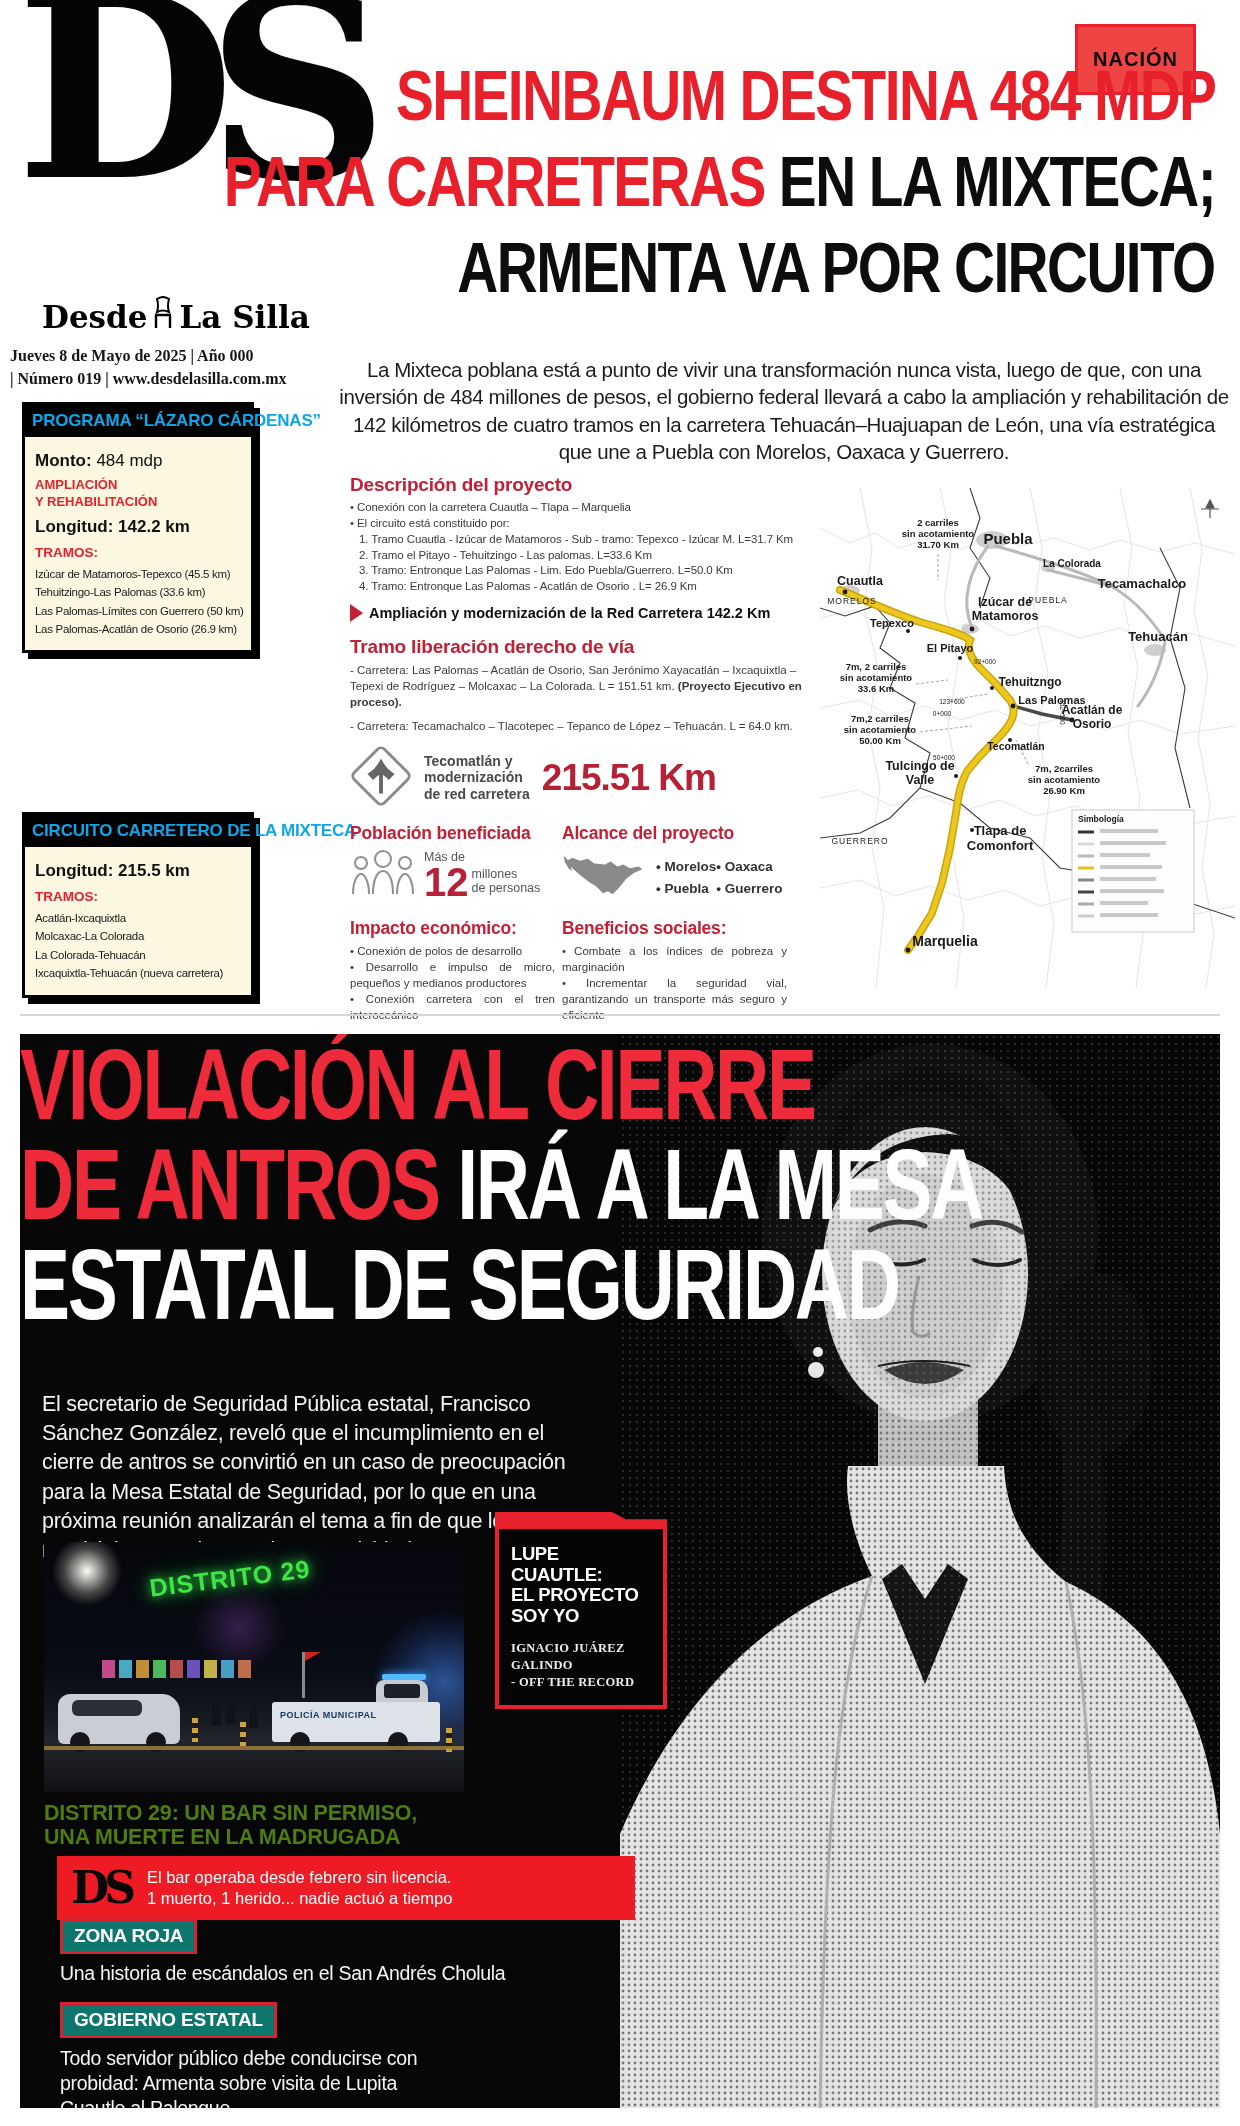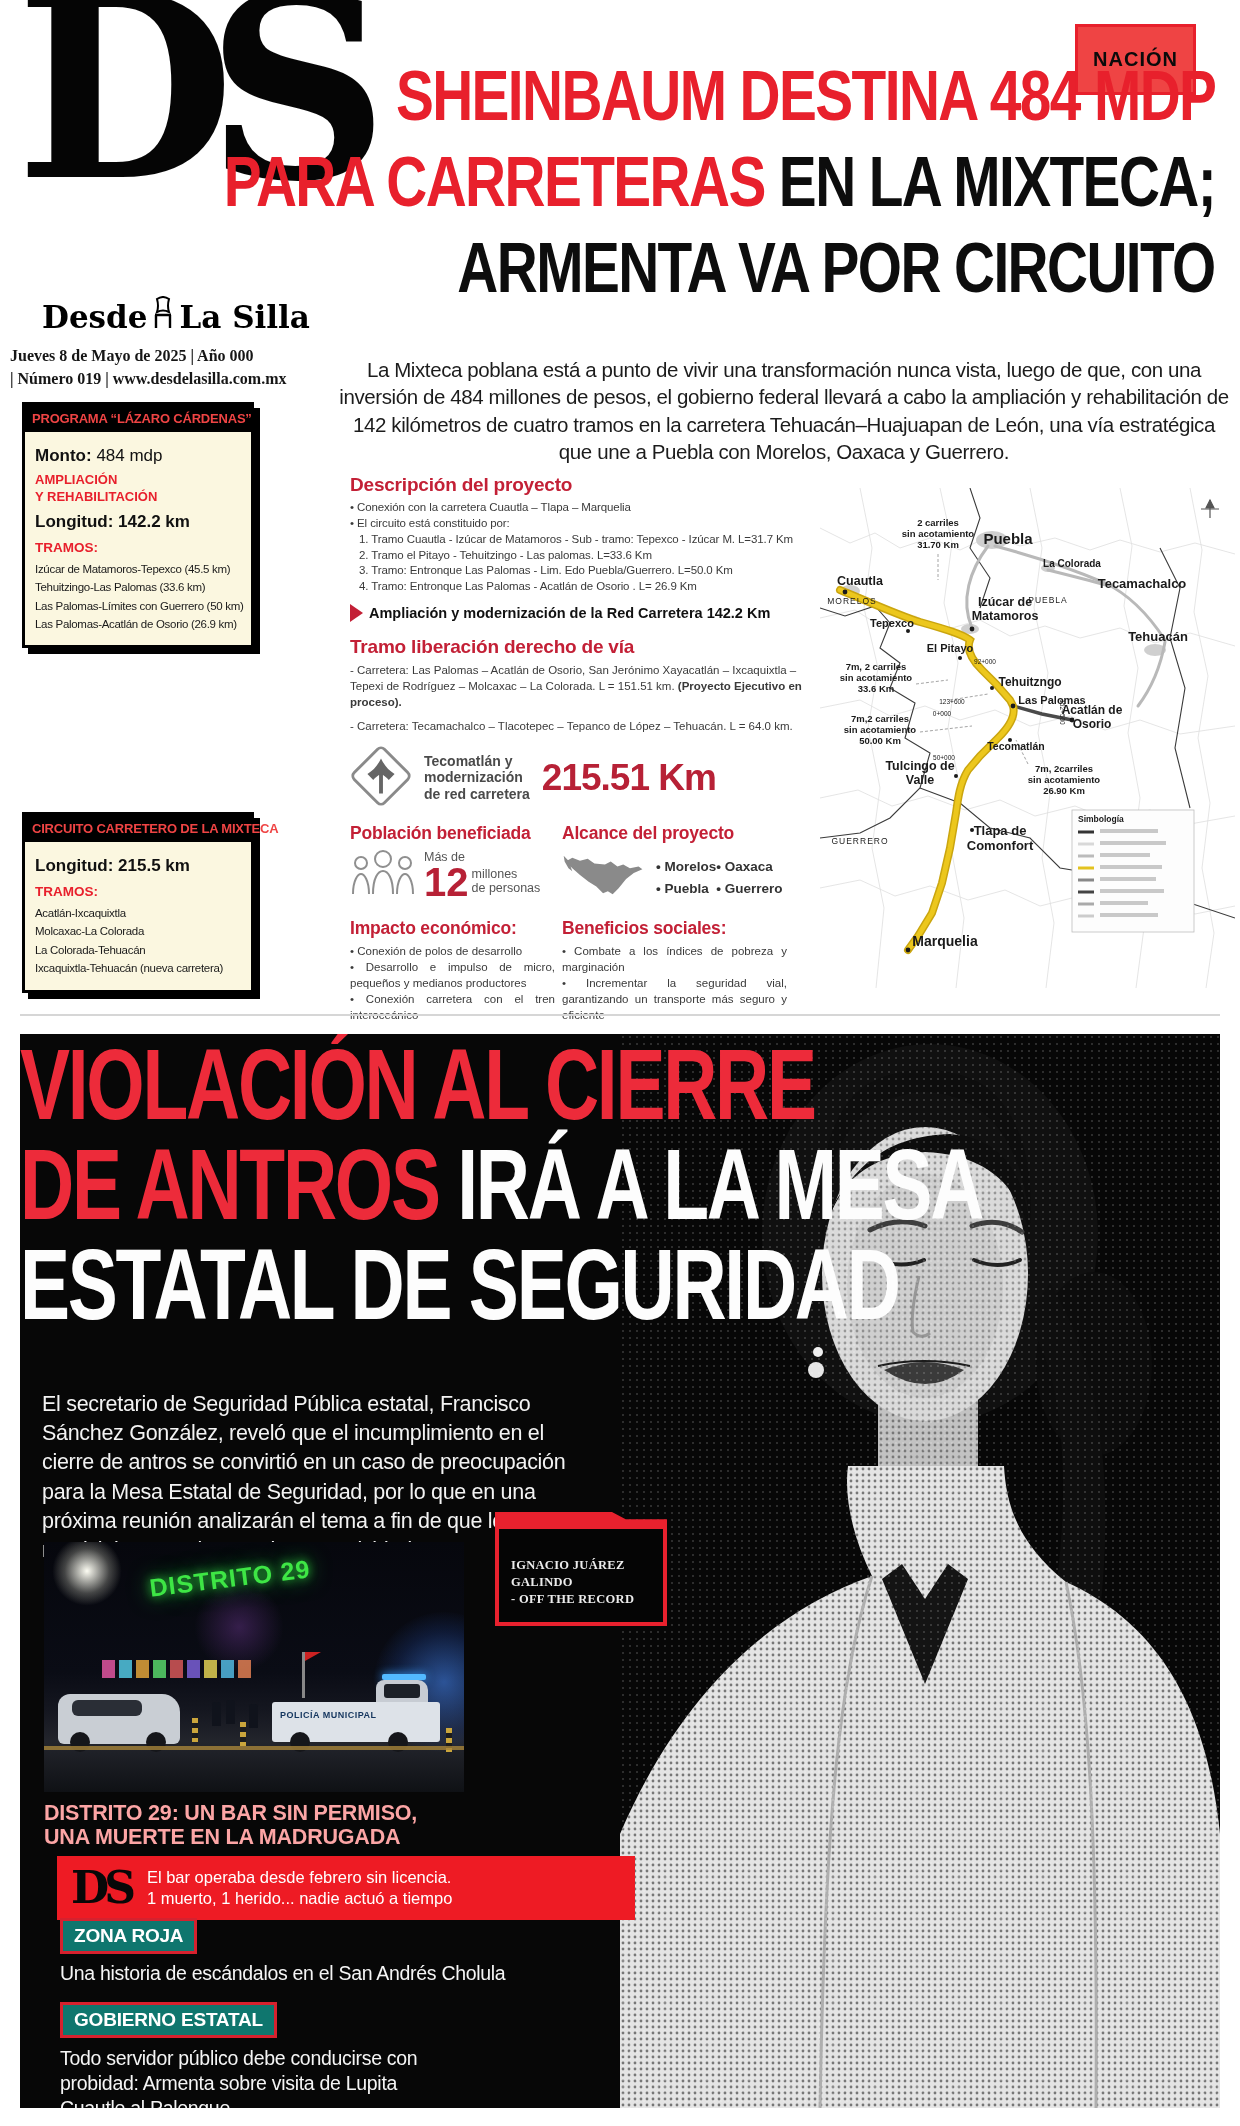"PROGRAMA “LÁZARO CÁRDENAS”" .ibox .hd { color: #ef4444 -> #0ea5e9; font-size: 13px -> 17px }
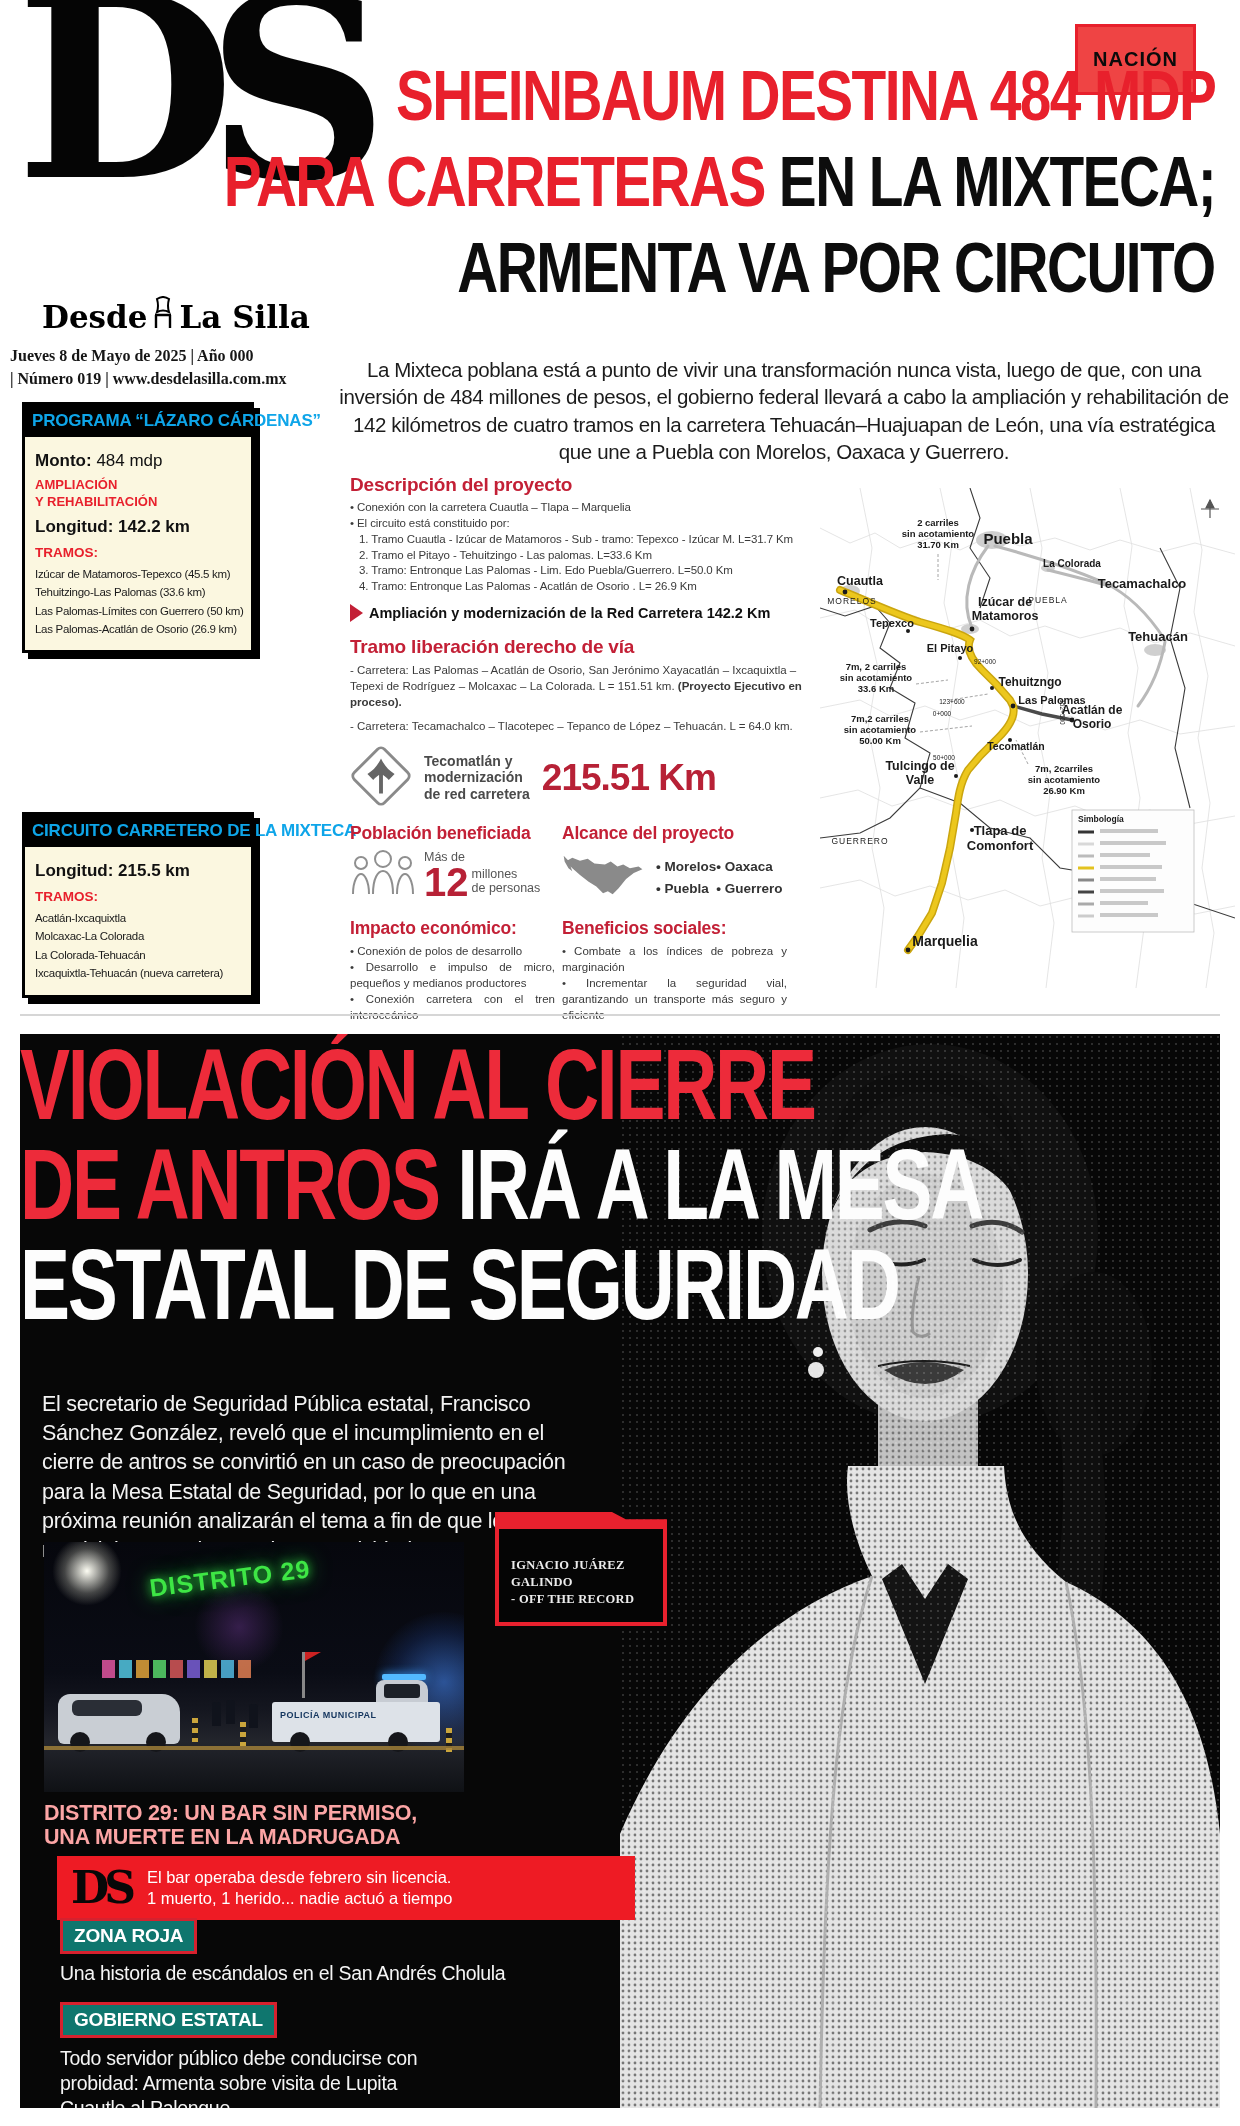"LUPE CUAUTLE:" div.t { html: none -> <div> <div>LUPE CUAUTLE:</div> <div>EL PROYECTO</div> <div>SOY YO</div> </div> }
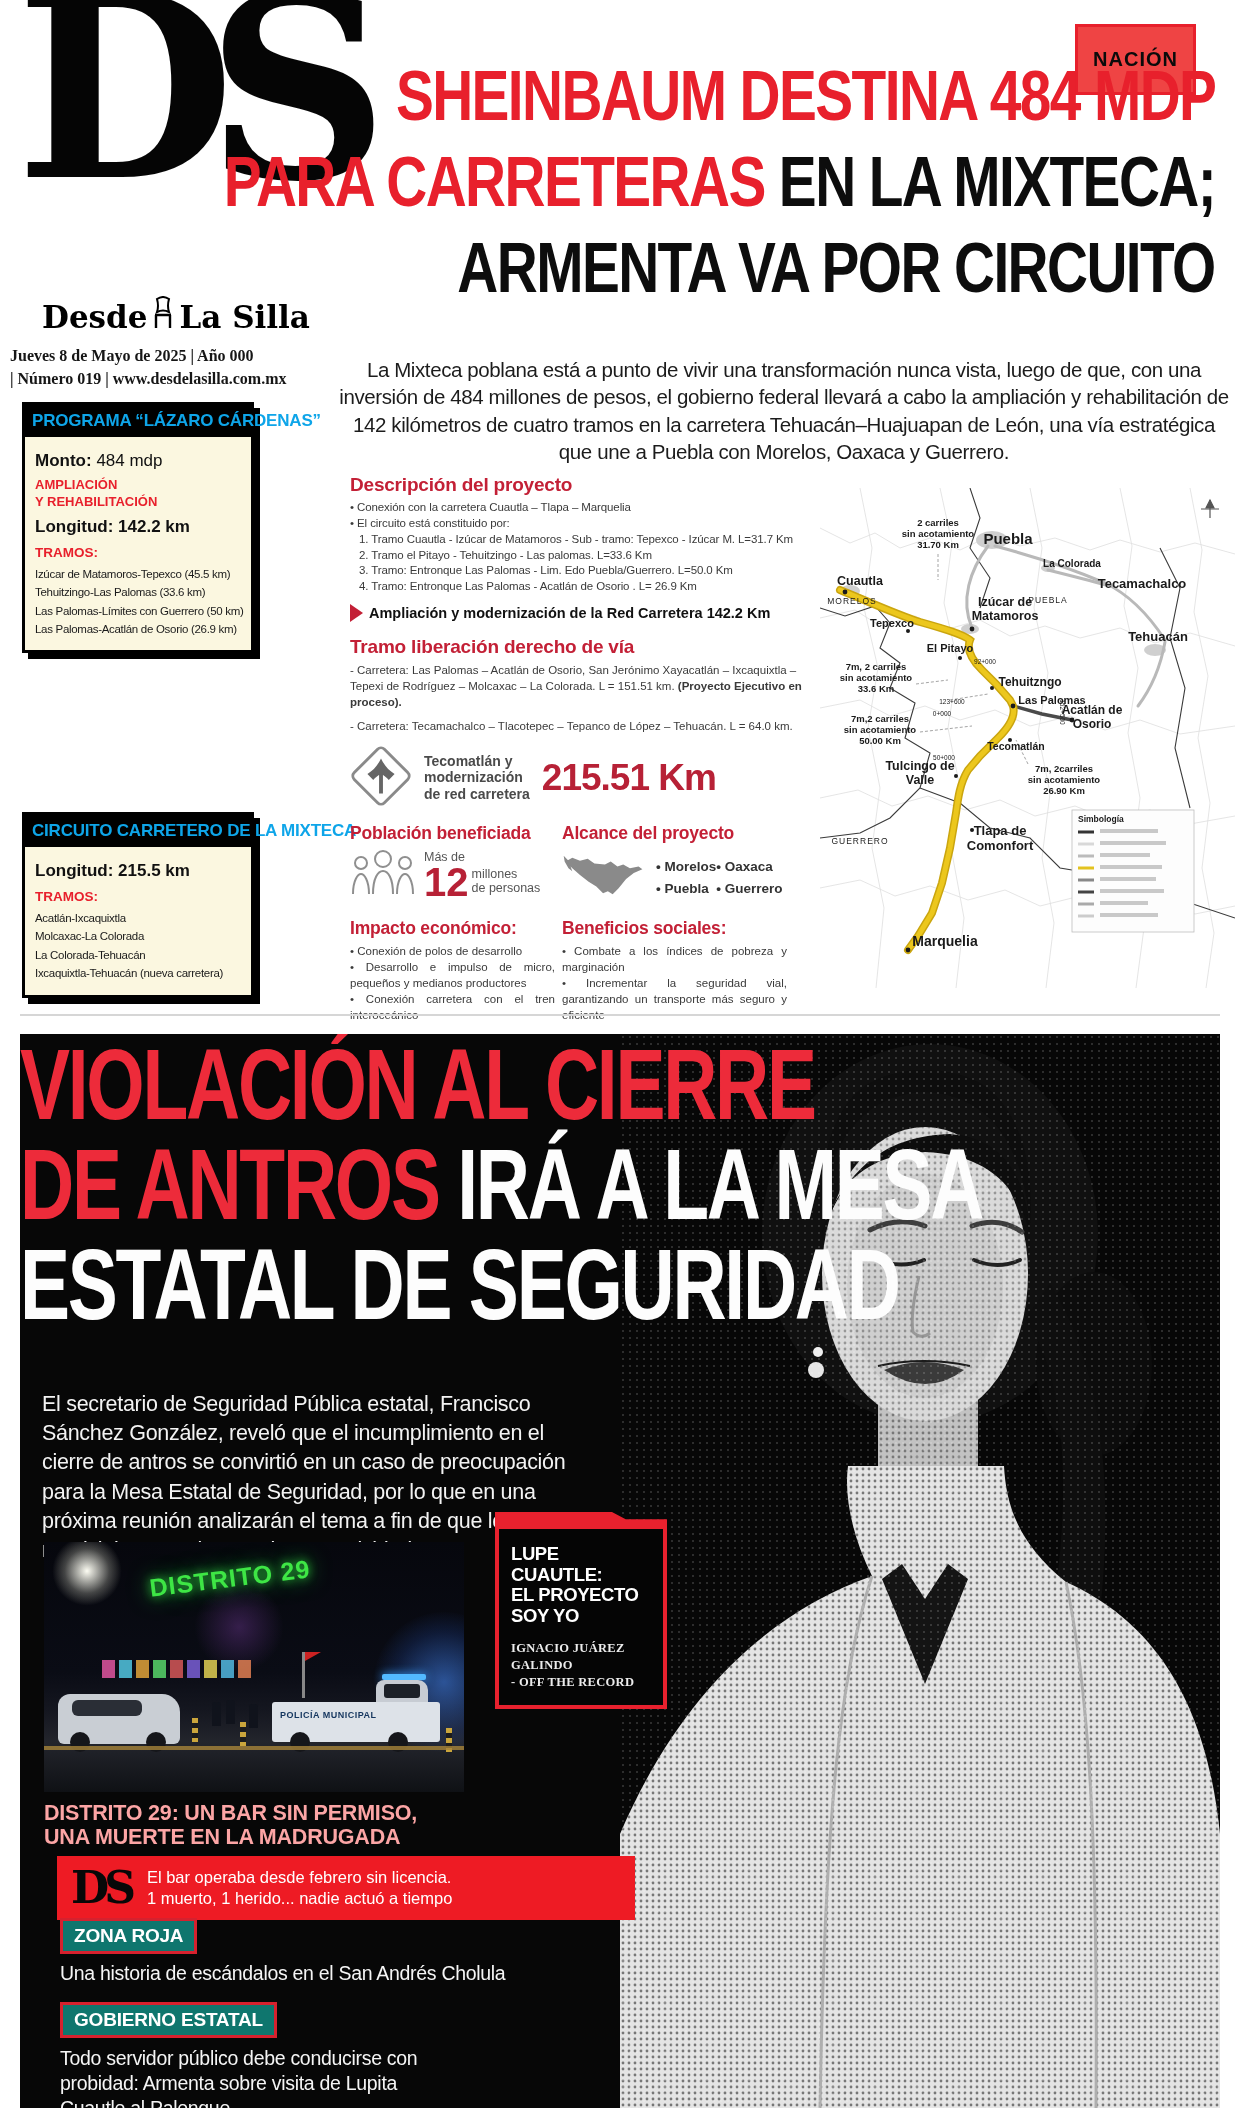"DISTRITO 29: UN BAR SIN" .cap { color: #fca5a5 -> #4d7c0f }
